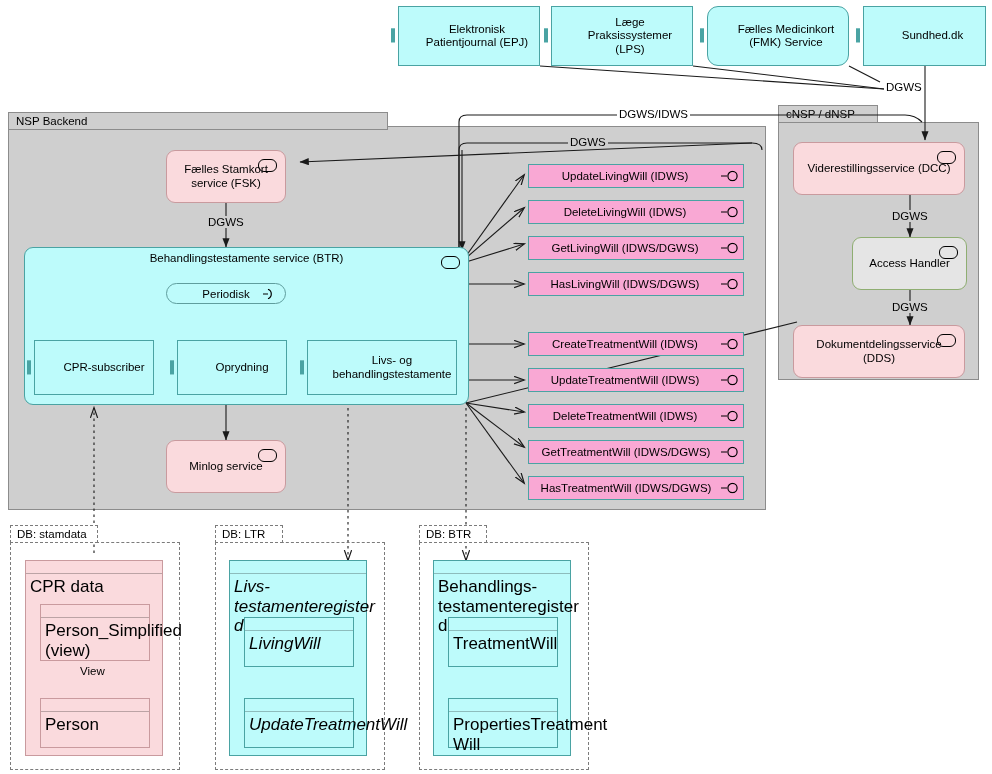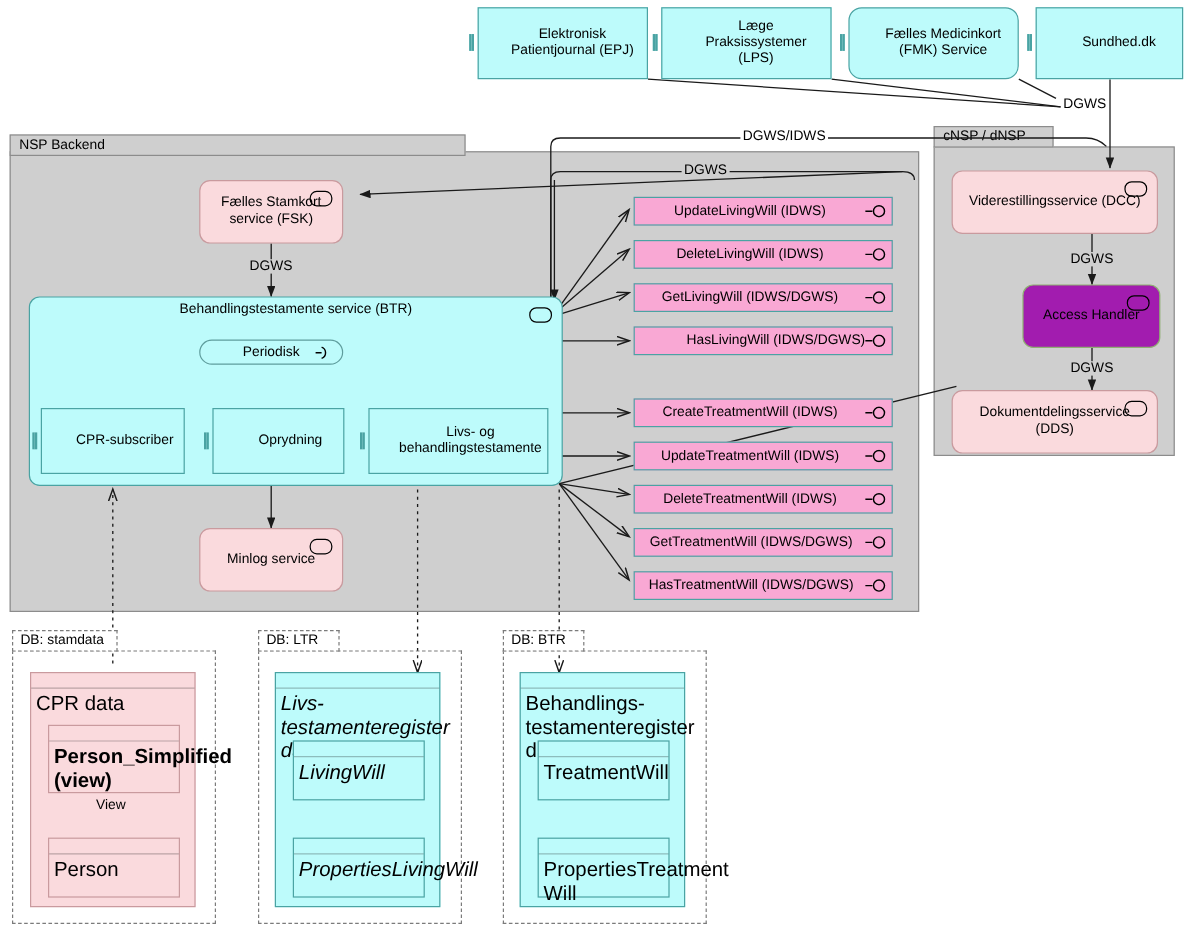"Access Handler" .svc.green { background: #a21caf -> #e5e5e5 }
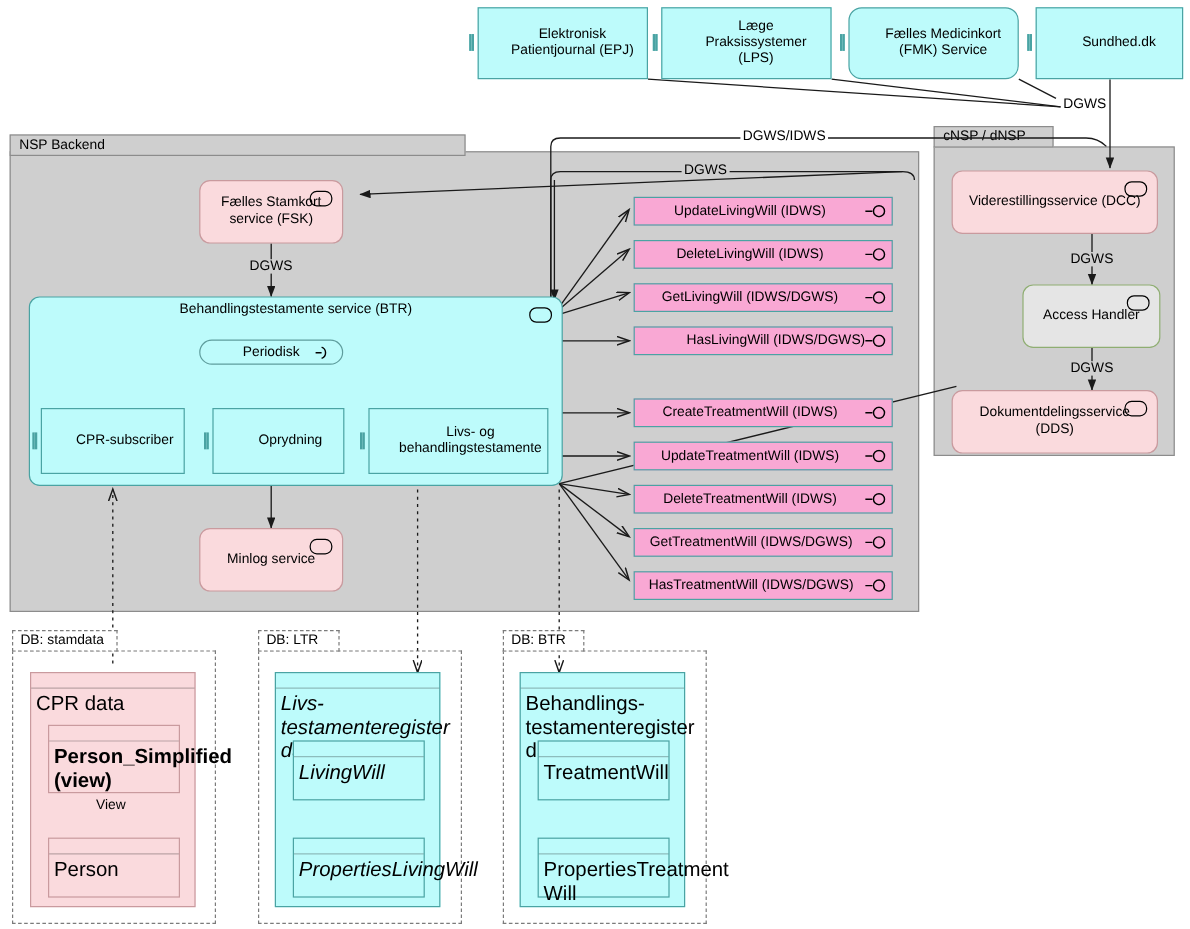"HasLivingWill (IDWS/DGWS)" div.iface { justify-content: flex-end -> none }
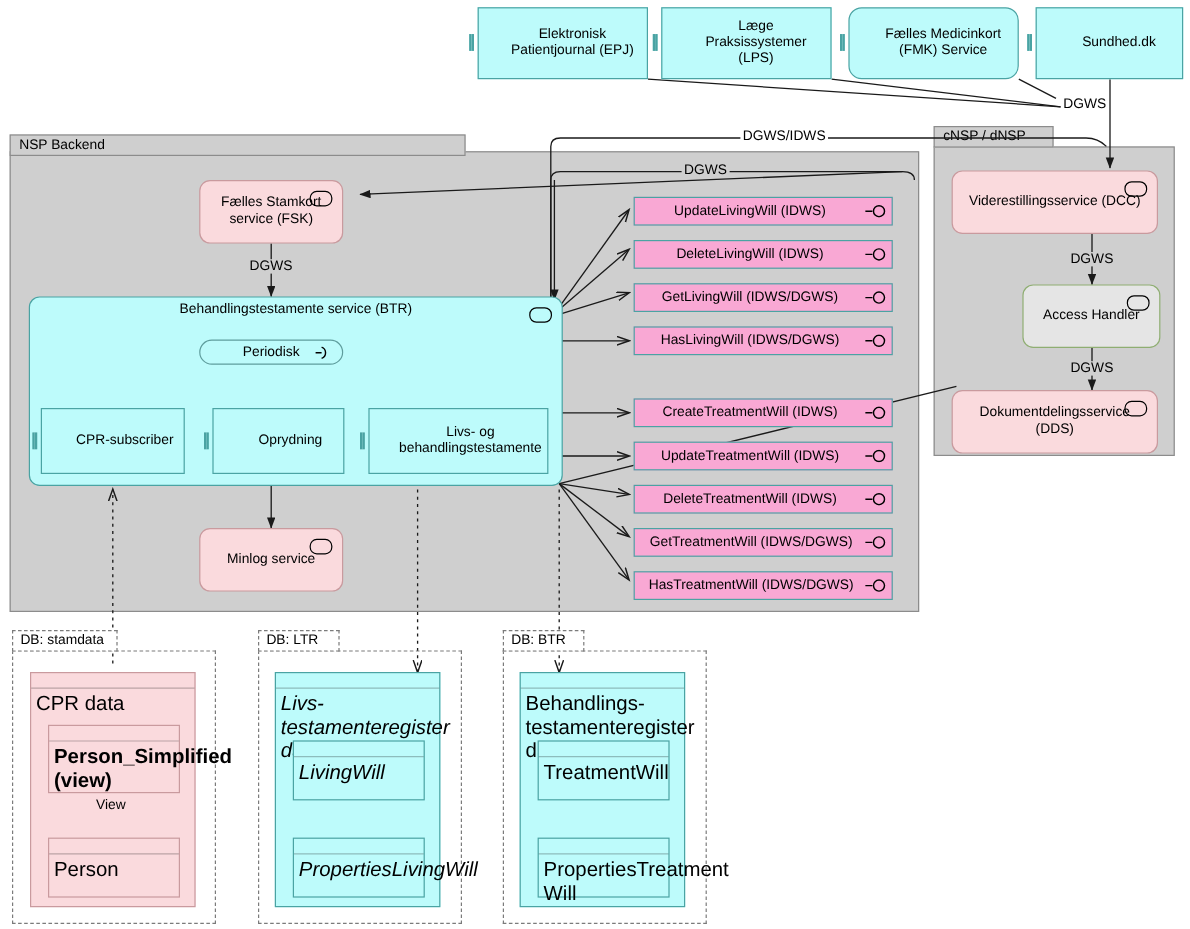"Person_Simplified (view)" div.entity { font-weight: bold -> none }
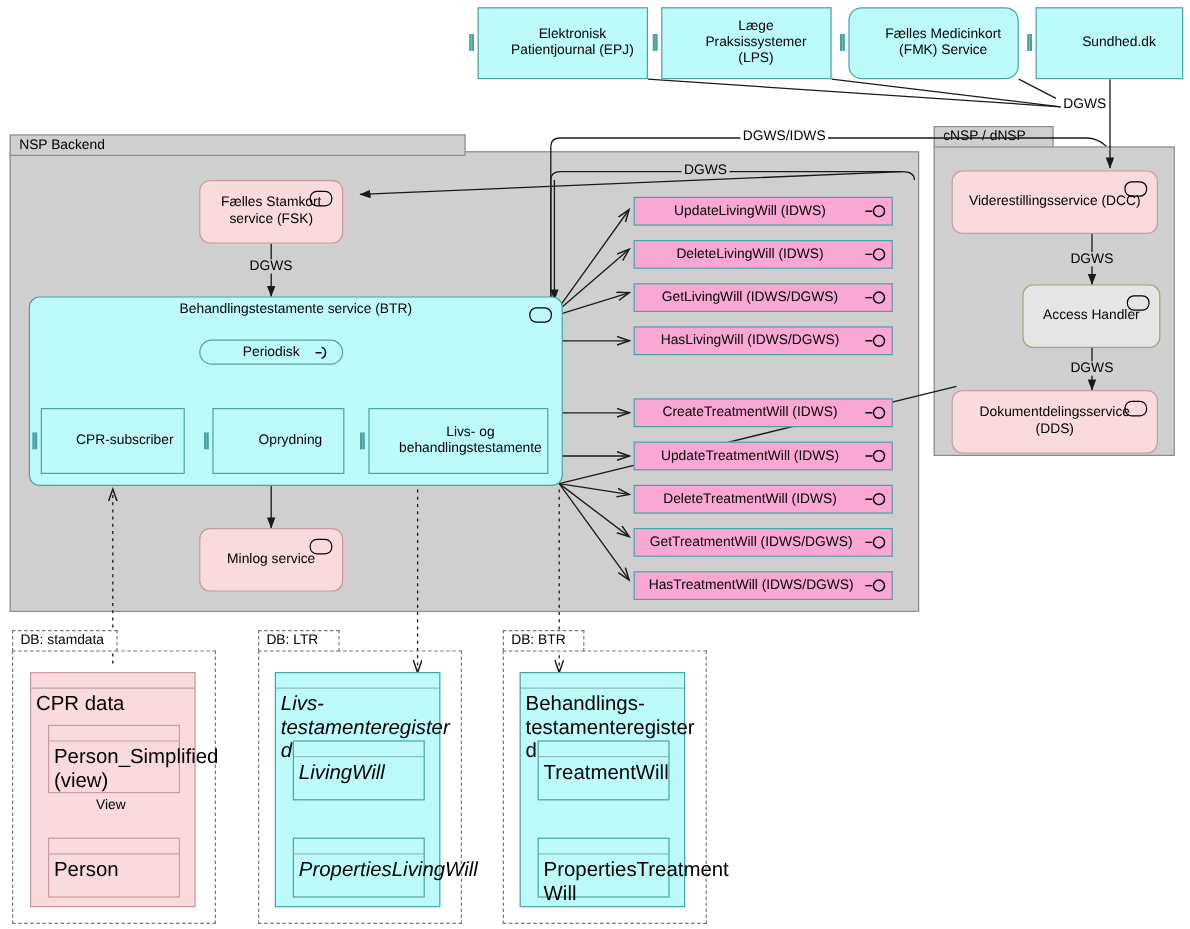"PropertiesLivingWill" div.ename { text: PropertiesLivingWill -> UpdateTreatmentWill }
